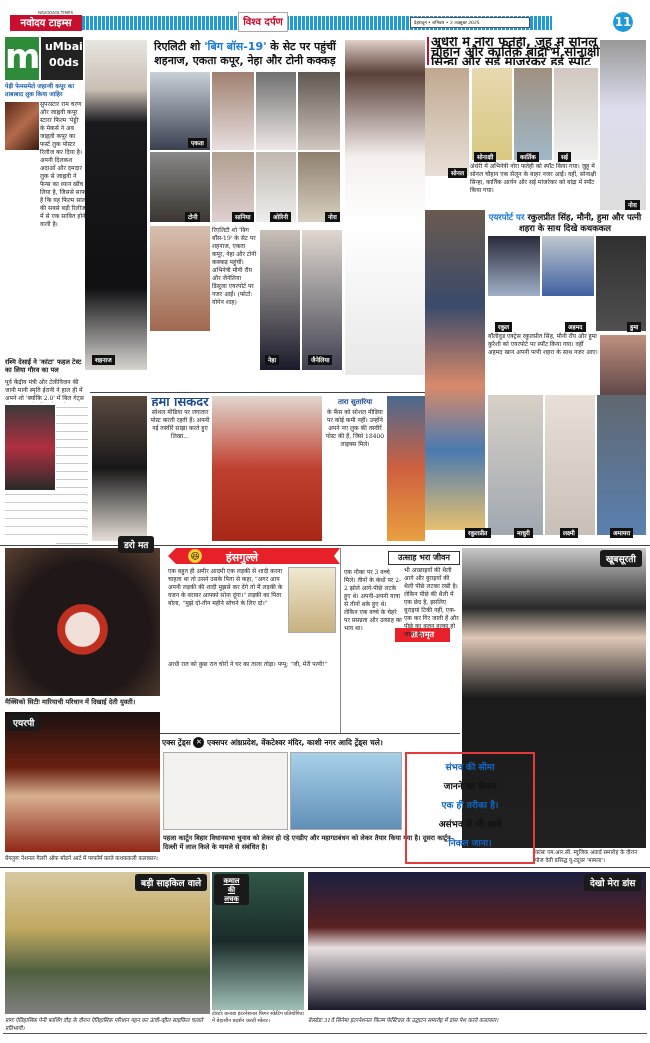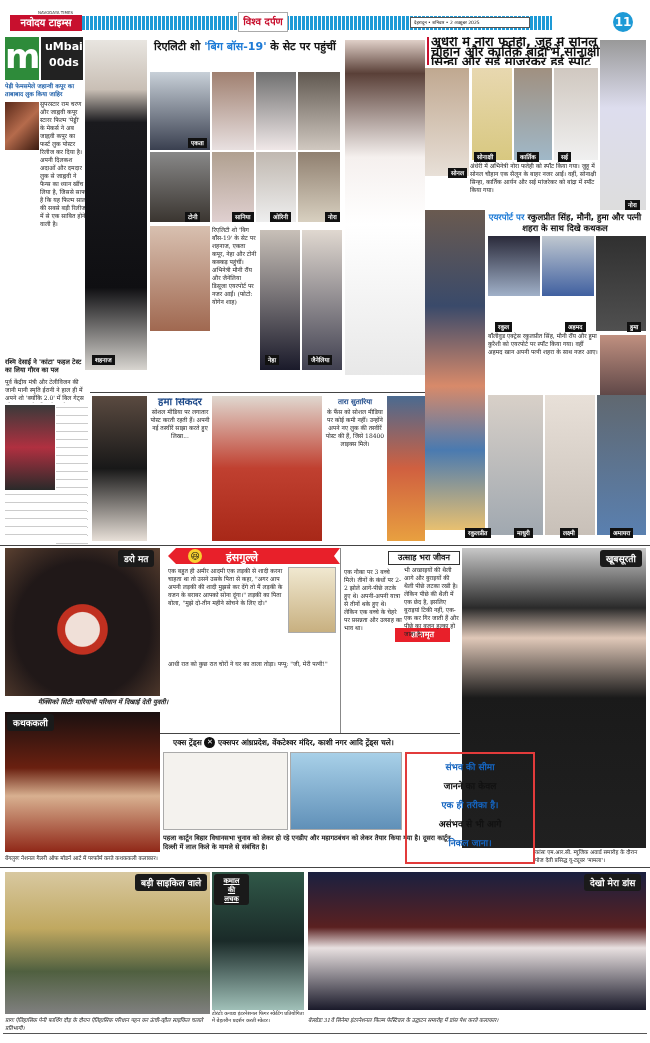"शहनाज, एकता कपूर, नेहा और" div { html: none -> <div>शहनाज, एकता कपूर, नेहा और टोनी कक्कड़</div> }
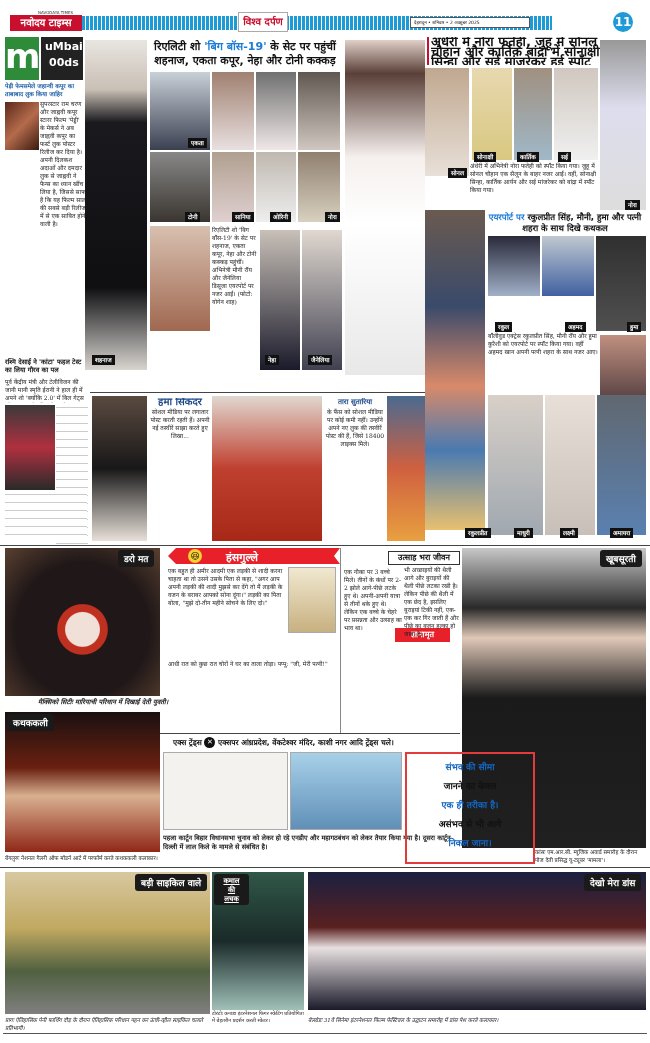"रकुलप्रीत सिंह, मौनी, हुमा और" span { text: कथकल -> कथककल }
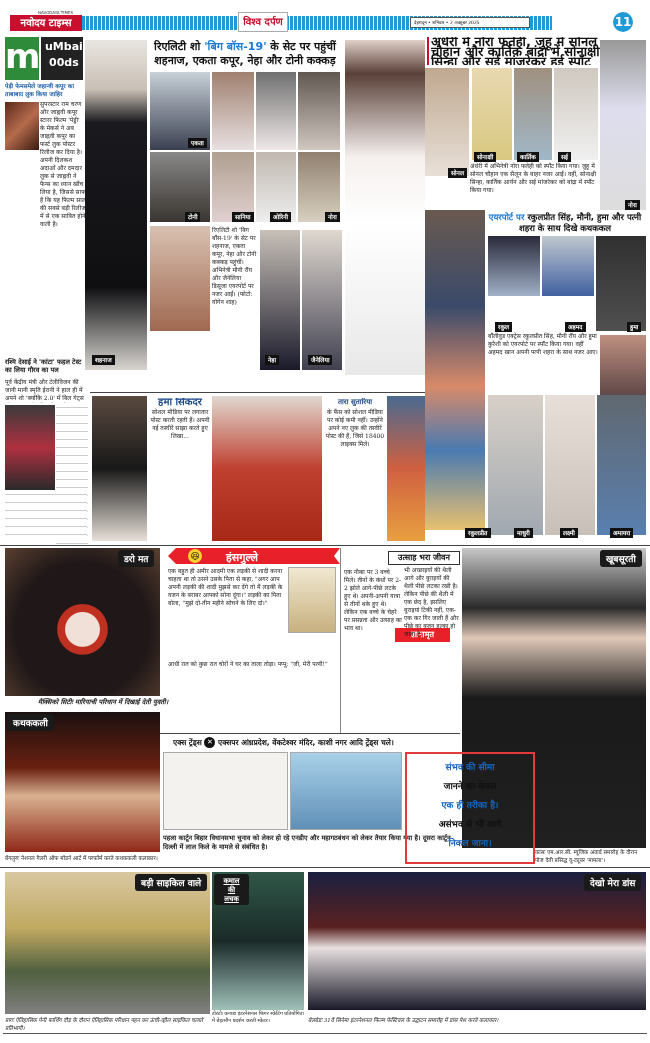"हुमा सिकंदर" div.txt { font-size: 10px -> 13px }
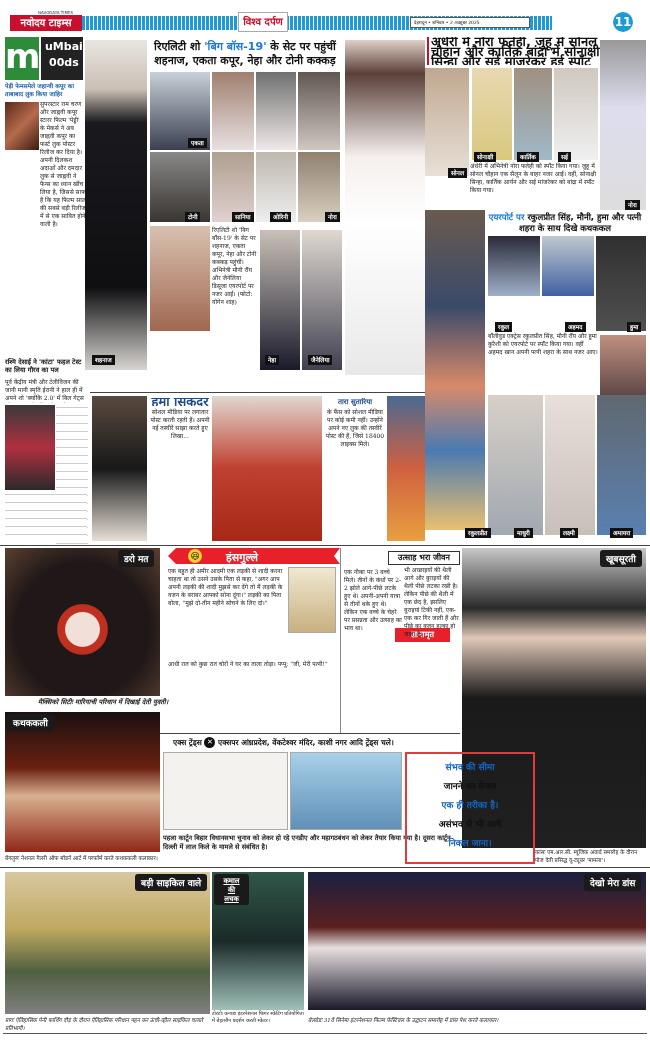"डरो मत" div.lbl { top: 550px -> 536px }
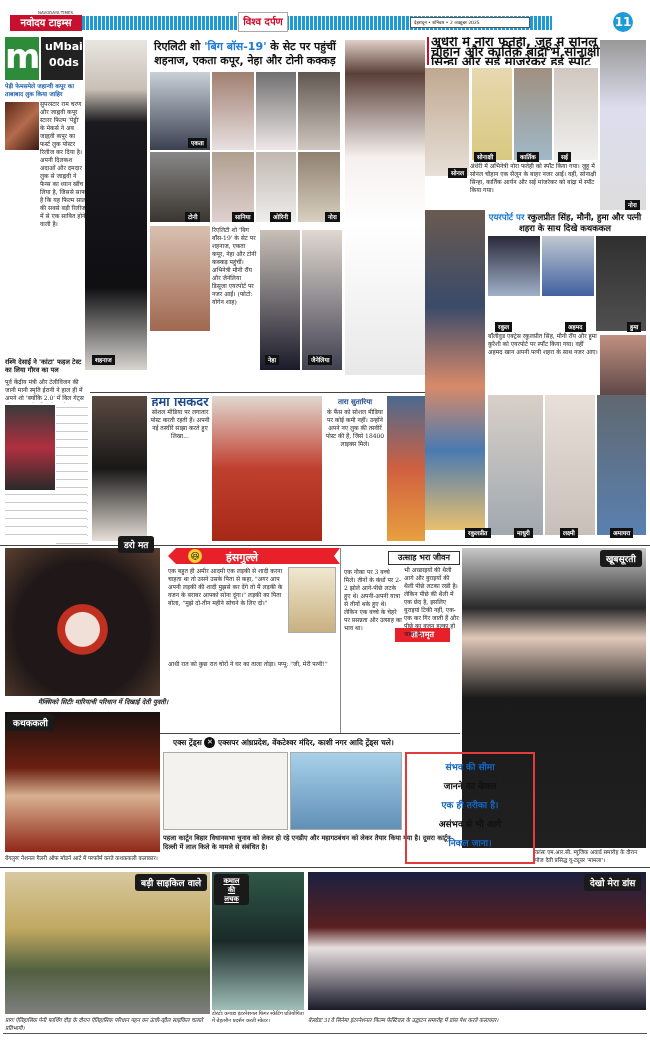"मैक्सिको सिटीः मारियाची परिधान में" div.txt { font-style: italic -> none; margin-left: 33px -> none }
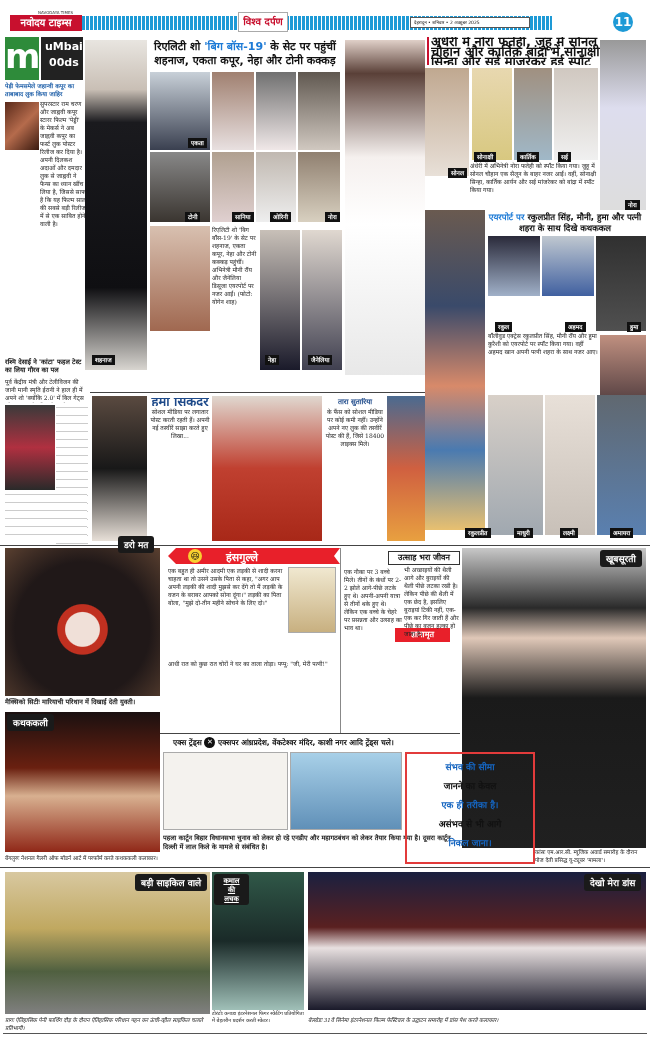"कथककली" div.lbl { text: कथककली -> एयरपी }
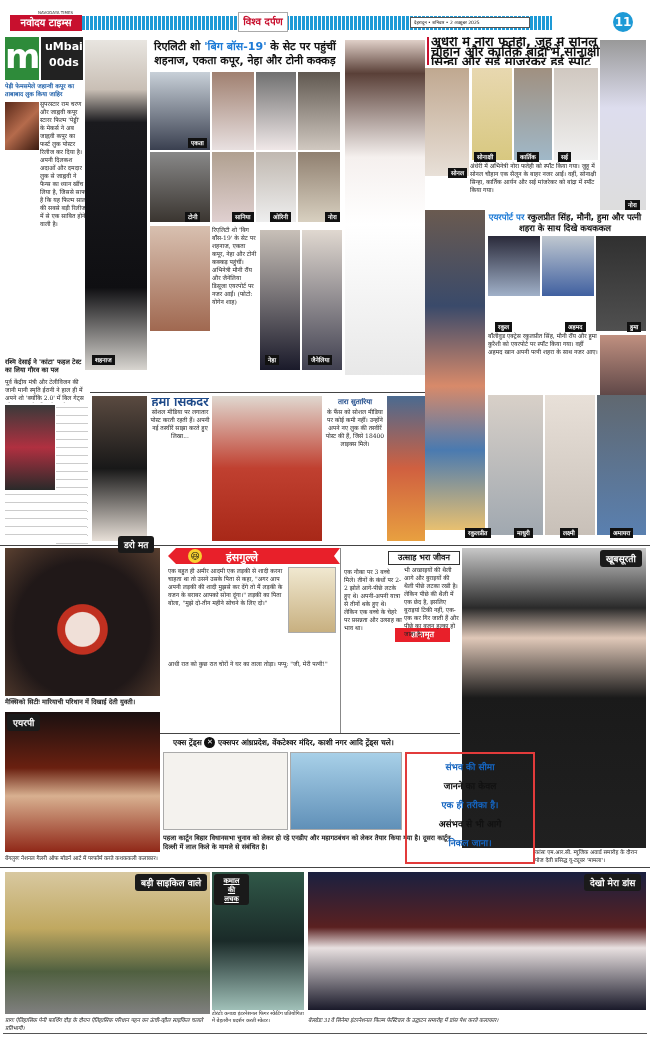"एक्स ट्रेंड्स ✕ एक्सपर आंध्रप्रदेश," div.abs { margin-left: 11px -> none }
